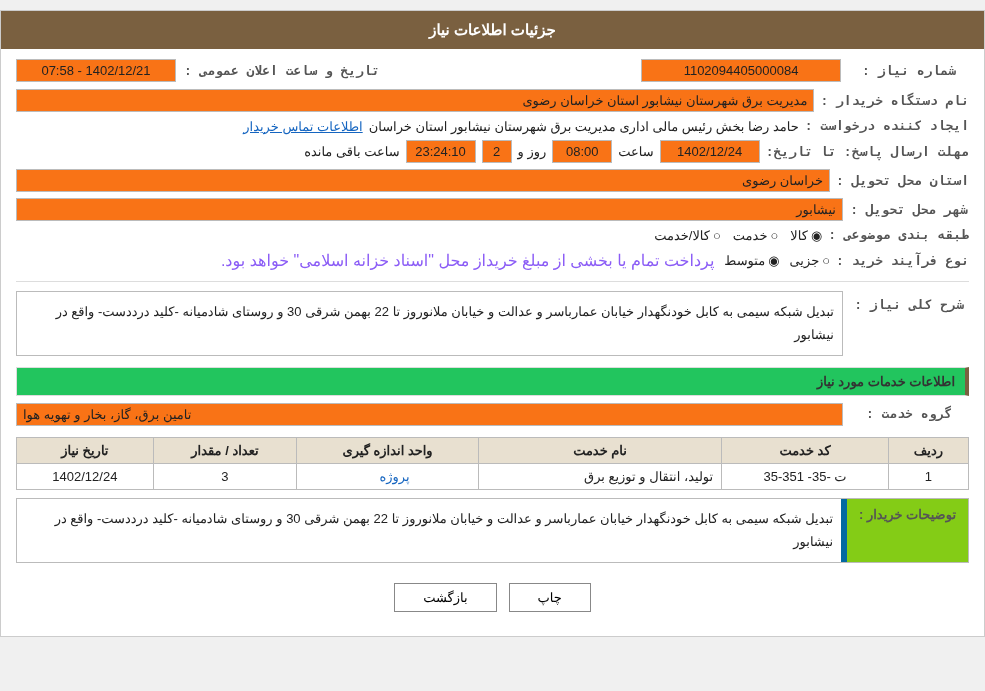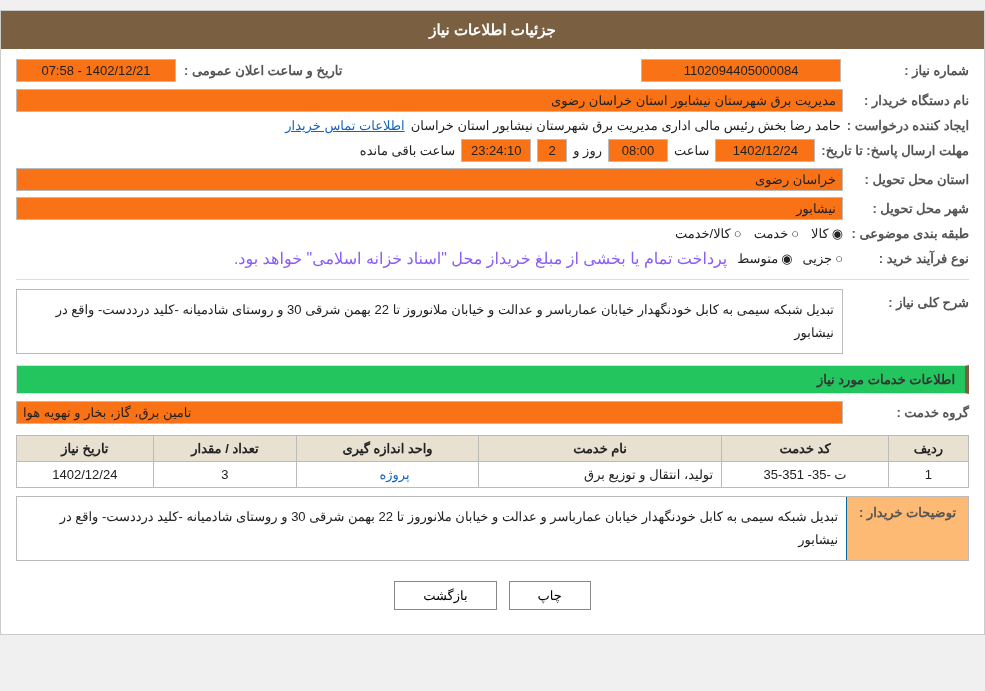"تاریخ و ساعت اعلان عمومی" .field-lbl { font-family: none -> Liberation Mono, monospace; text-align: right -> center }
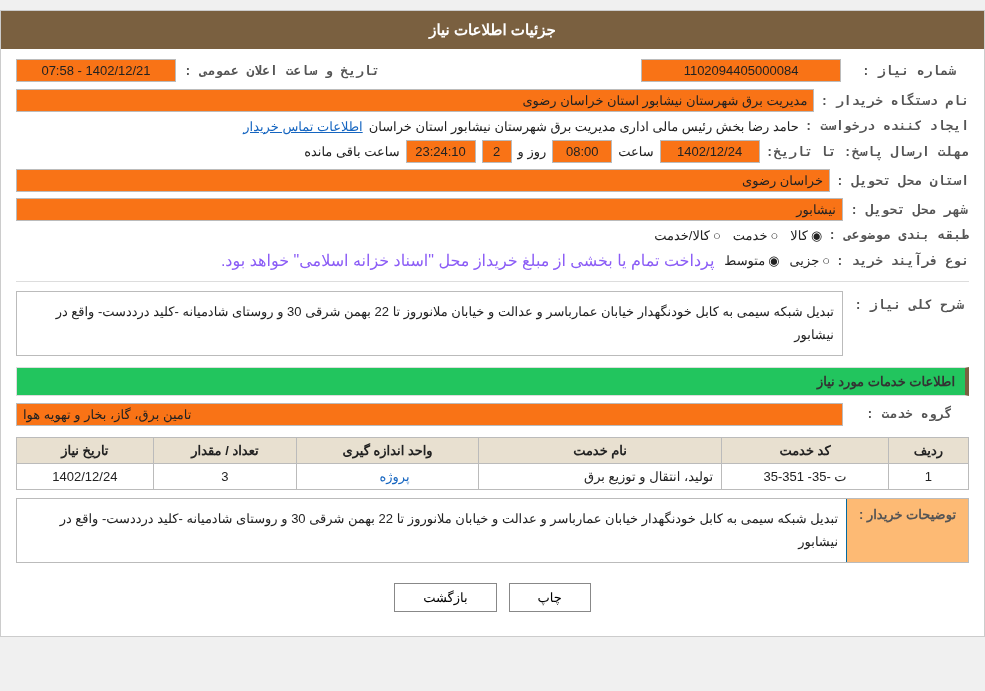"توضیحات خریدار :" .buyer-desc-label { background: #fdba74 -> #84cc16; border-left: 1px solid #0369a1 -> 6px solid #0369a1 }
